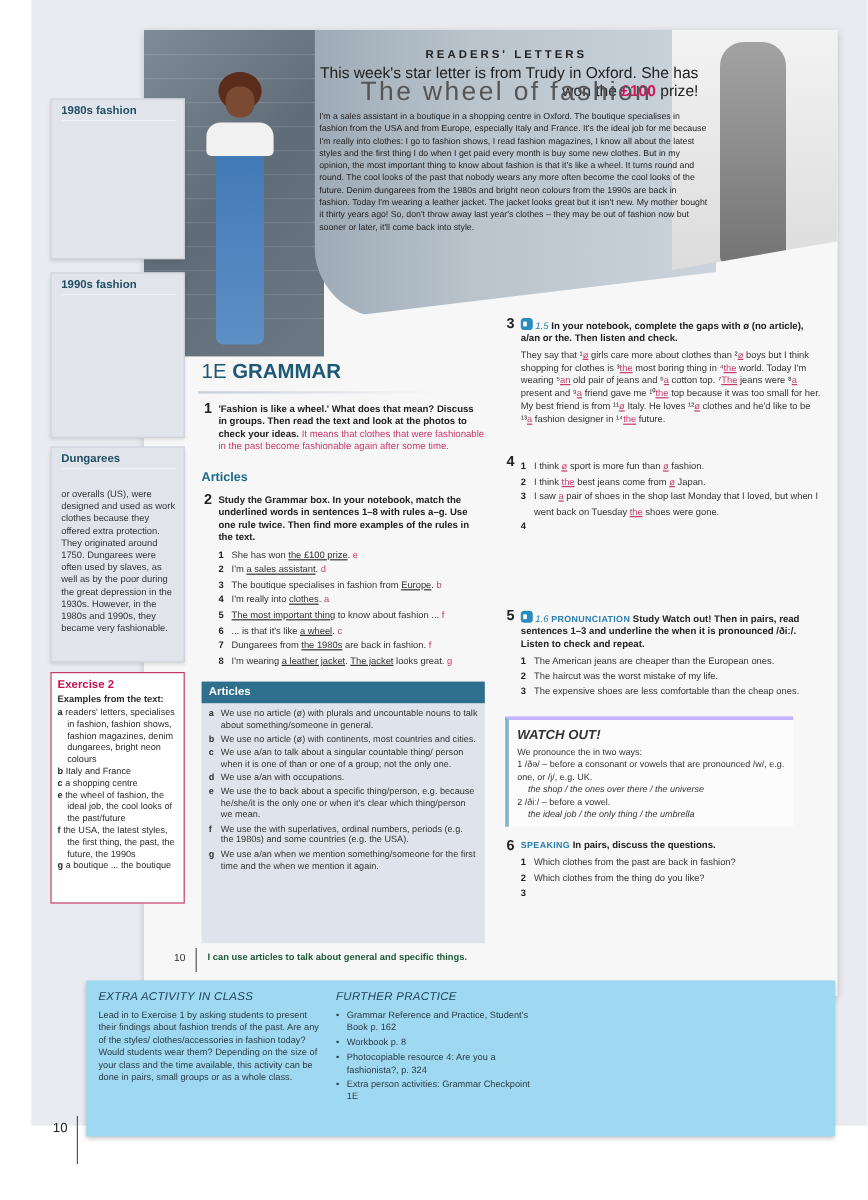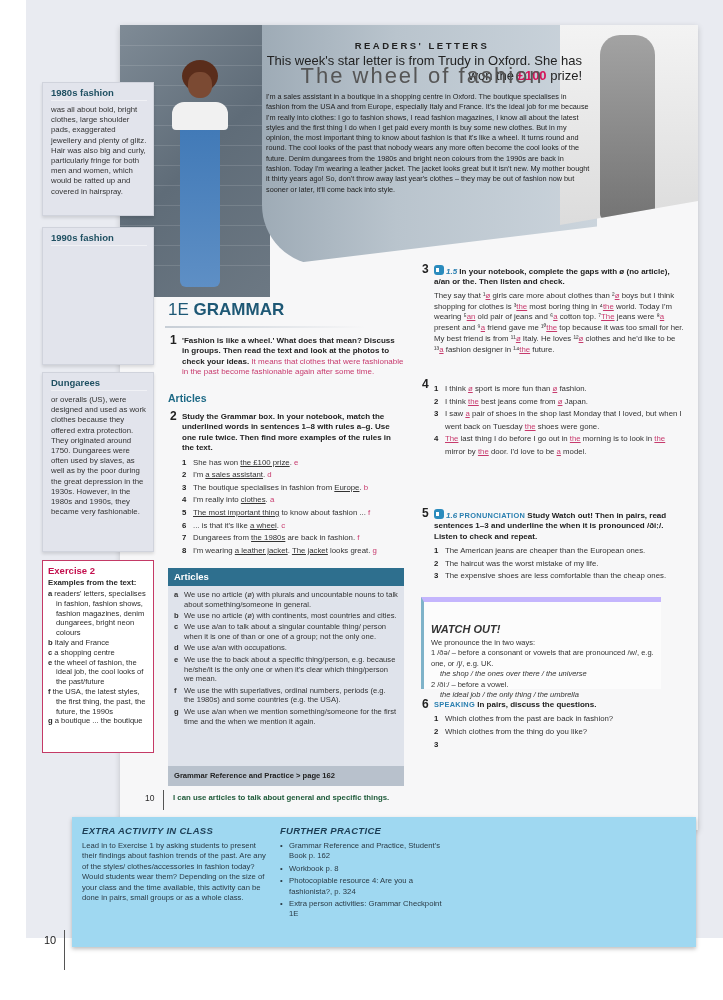"1980s fashion" .side-box h4 { margin-bottom: 4px -> 16px }
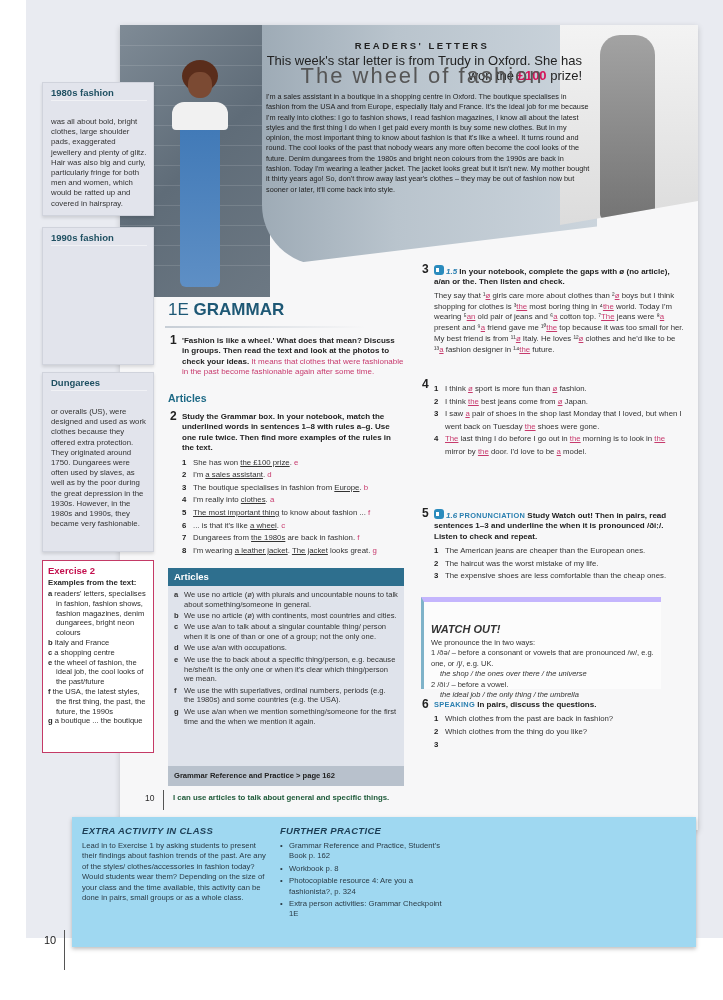"was all about bold, bright" p { html: <p>was all about bold, bright clothes, large shoulder pads, exaggerated jewellery and plenty of glitz. Hair was also big and curly, particularly fringe for both men and women, which would be ratted up and covered in hairspray.</p> -> none }
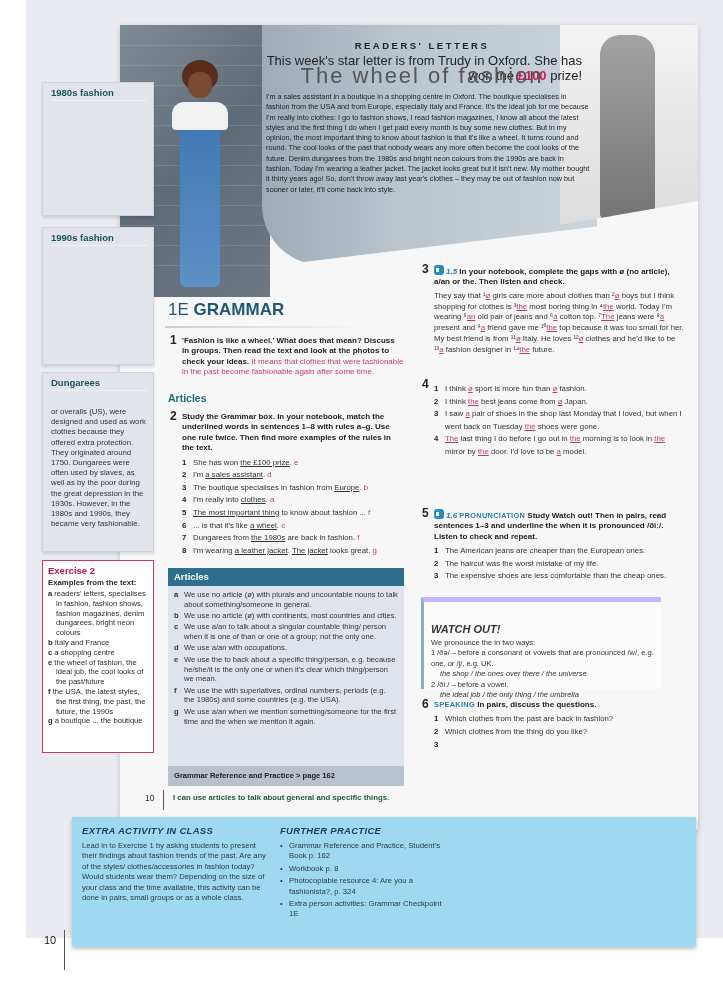"1.5" .track { font-weight: bold -> normal }
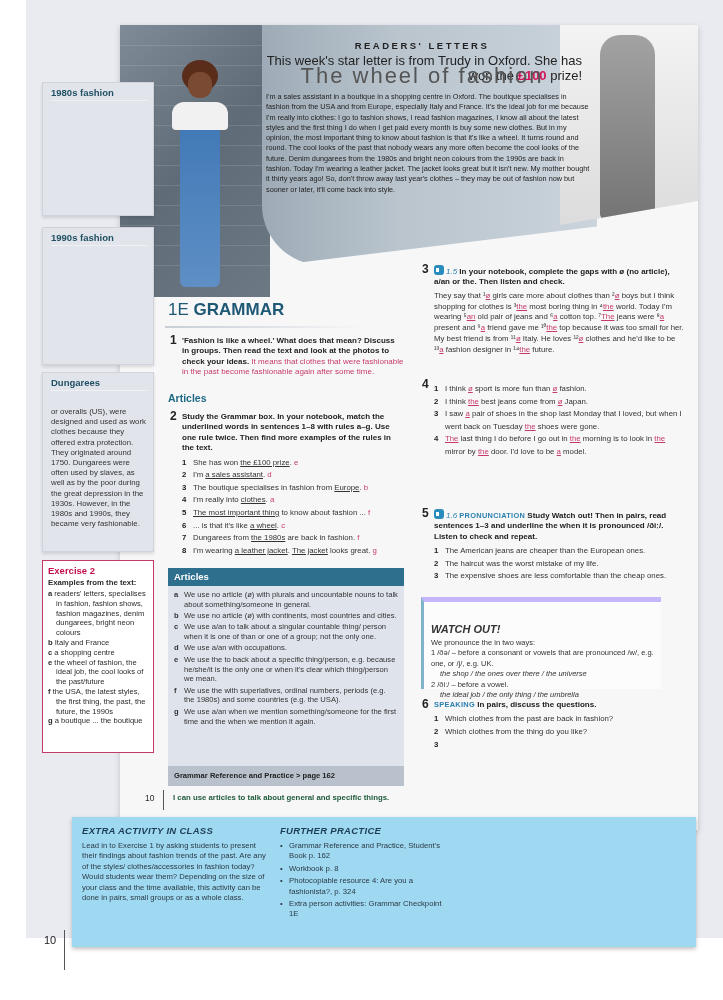"The last thing I do" span { html: <span><span>The</span> last thing I do before I go out in <span>the</span> morning is to look in <span>the</span> mirror by <span>the</span> door. I'd love to be <span>a</span> model.</span> -> none }
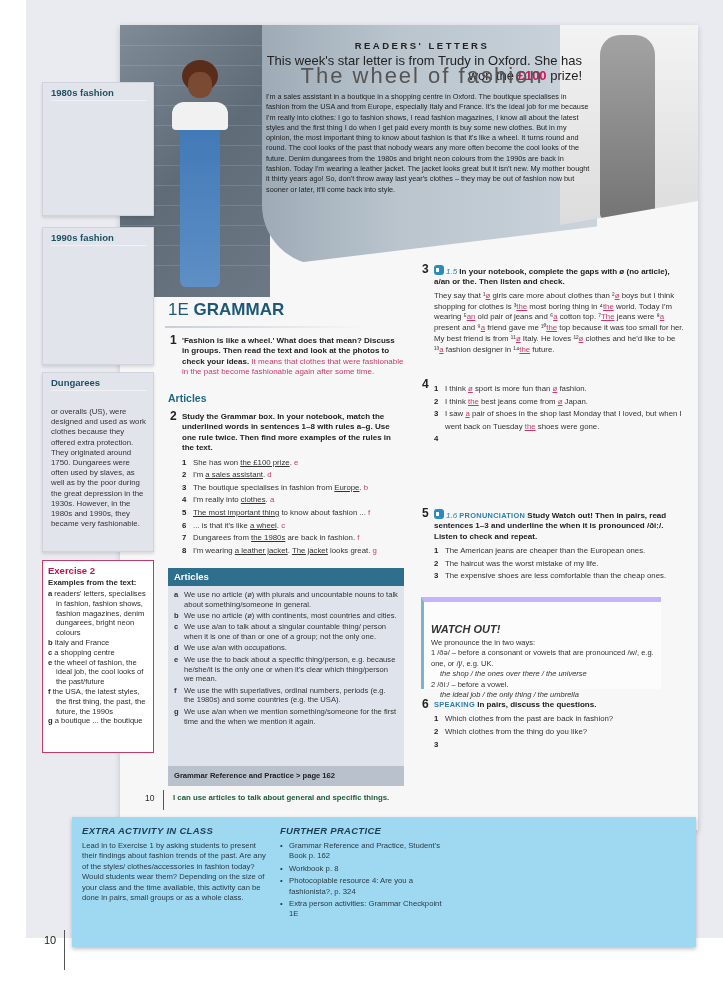"WATCH OUT!" .watch { border-top: 5px solid #c4b5fd -> 3px solid #c4b5fd; padding: 21px 7px -> 7px 7px }
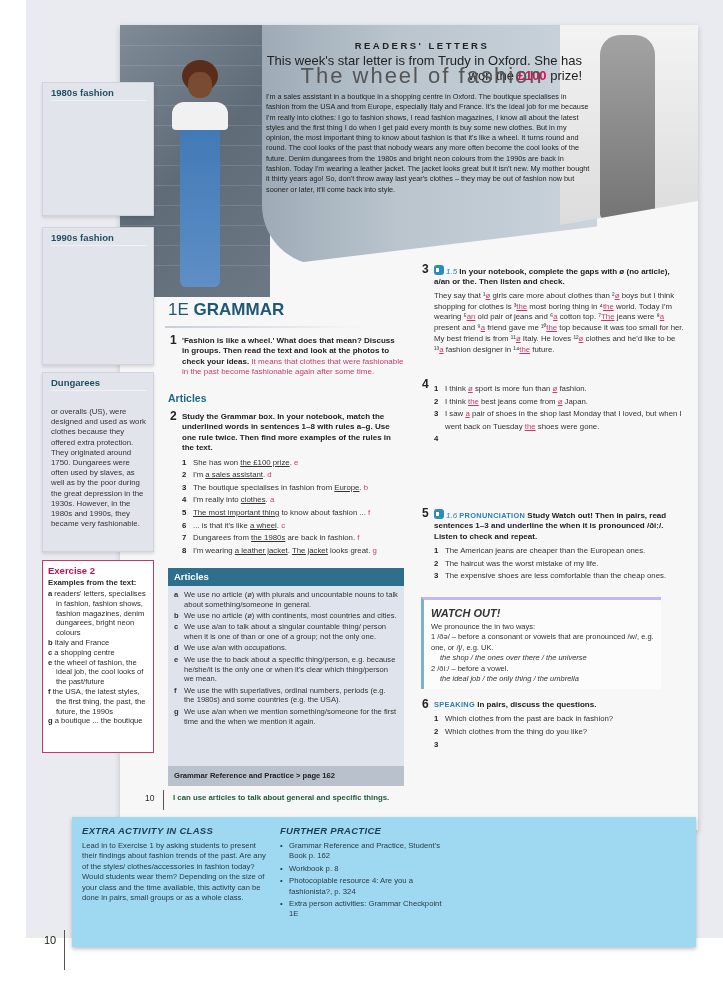"Grammar Reference and Practice >" div.foot { html: <div>Grammar Reference and Practice &gt; page 162</div> -> none }
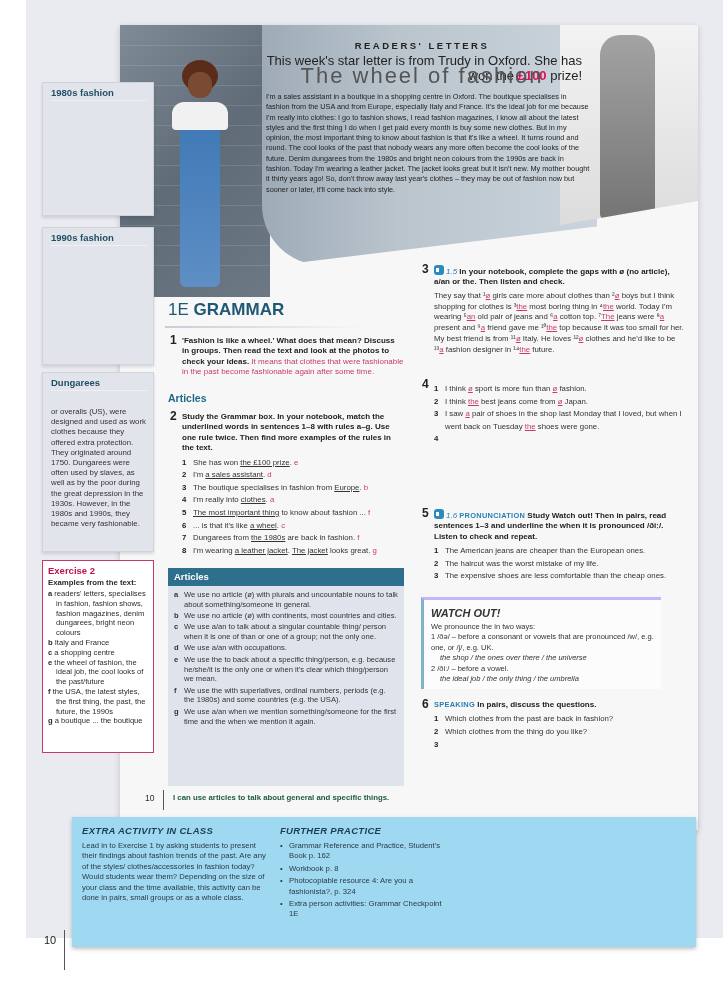"EXTRA ACTIVITY IN CLASS" .teacher h4 { font-weight: bold -> normal }
